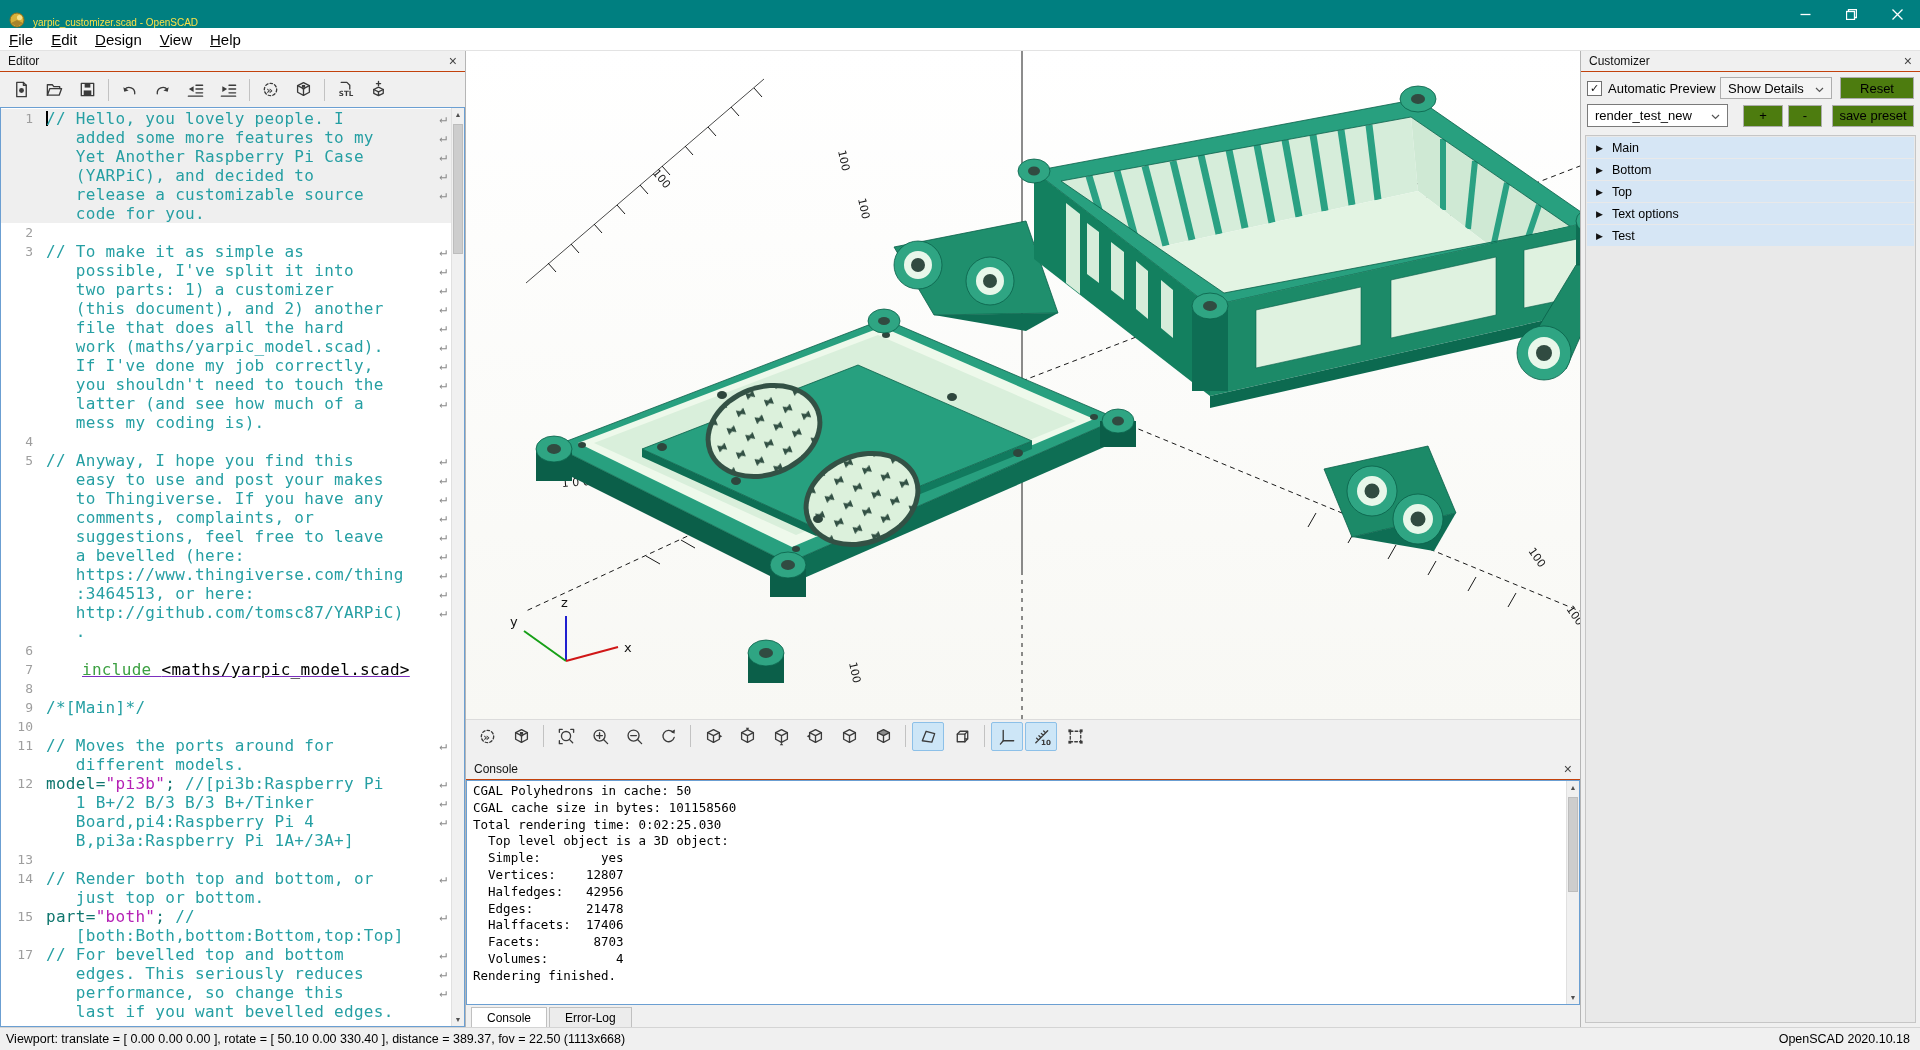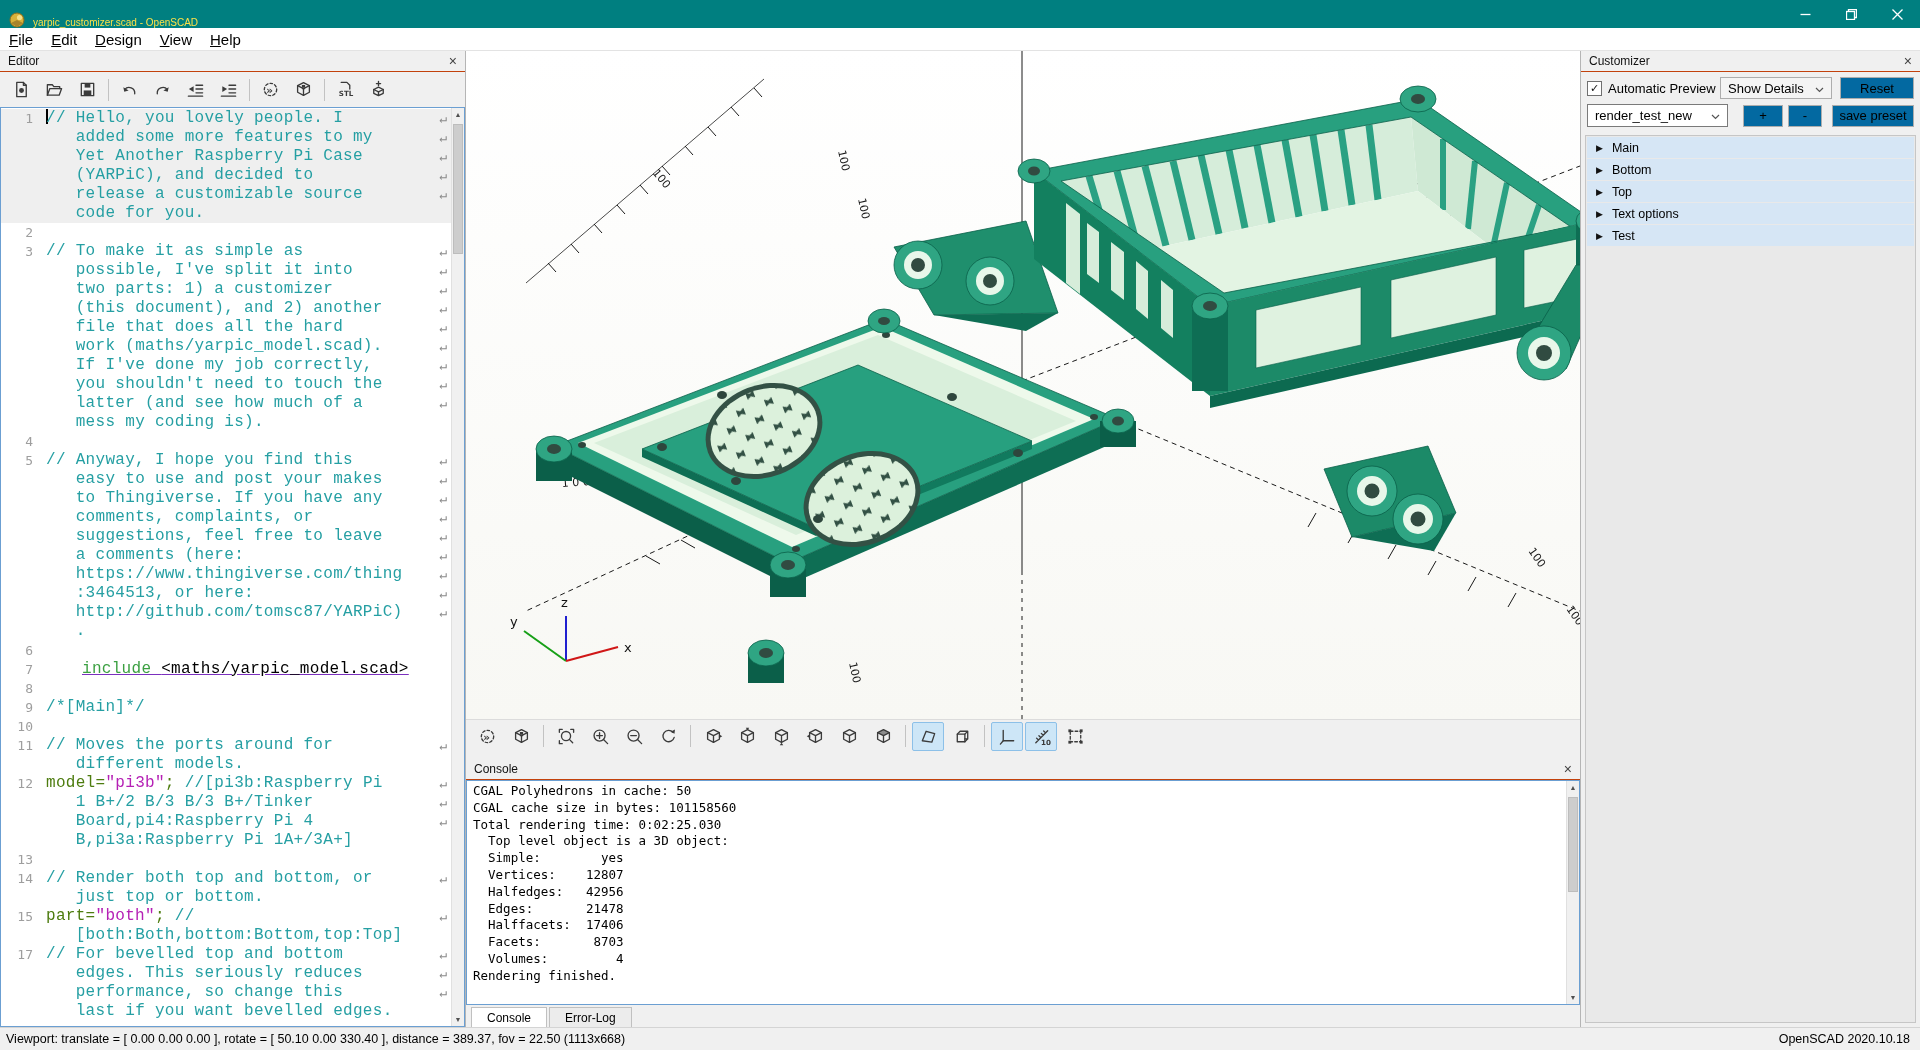"Reset" .cz-btn { background: #0369a1 -> #4d7c0f }
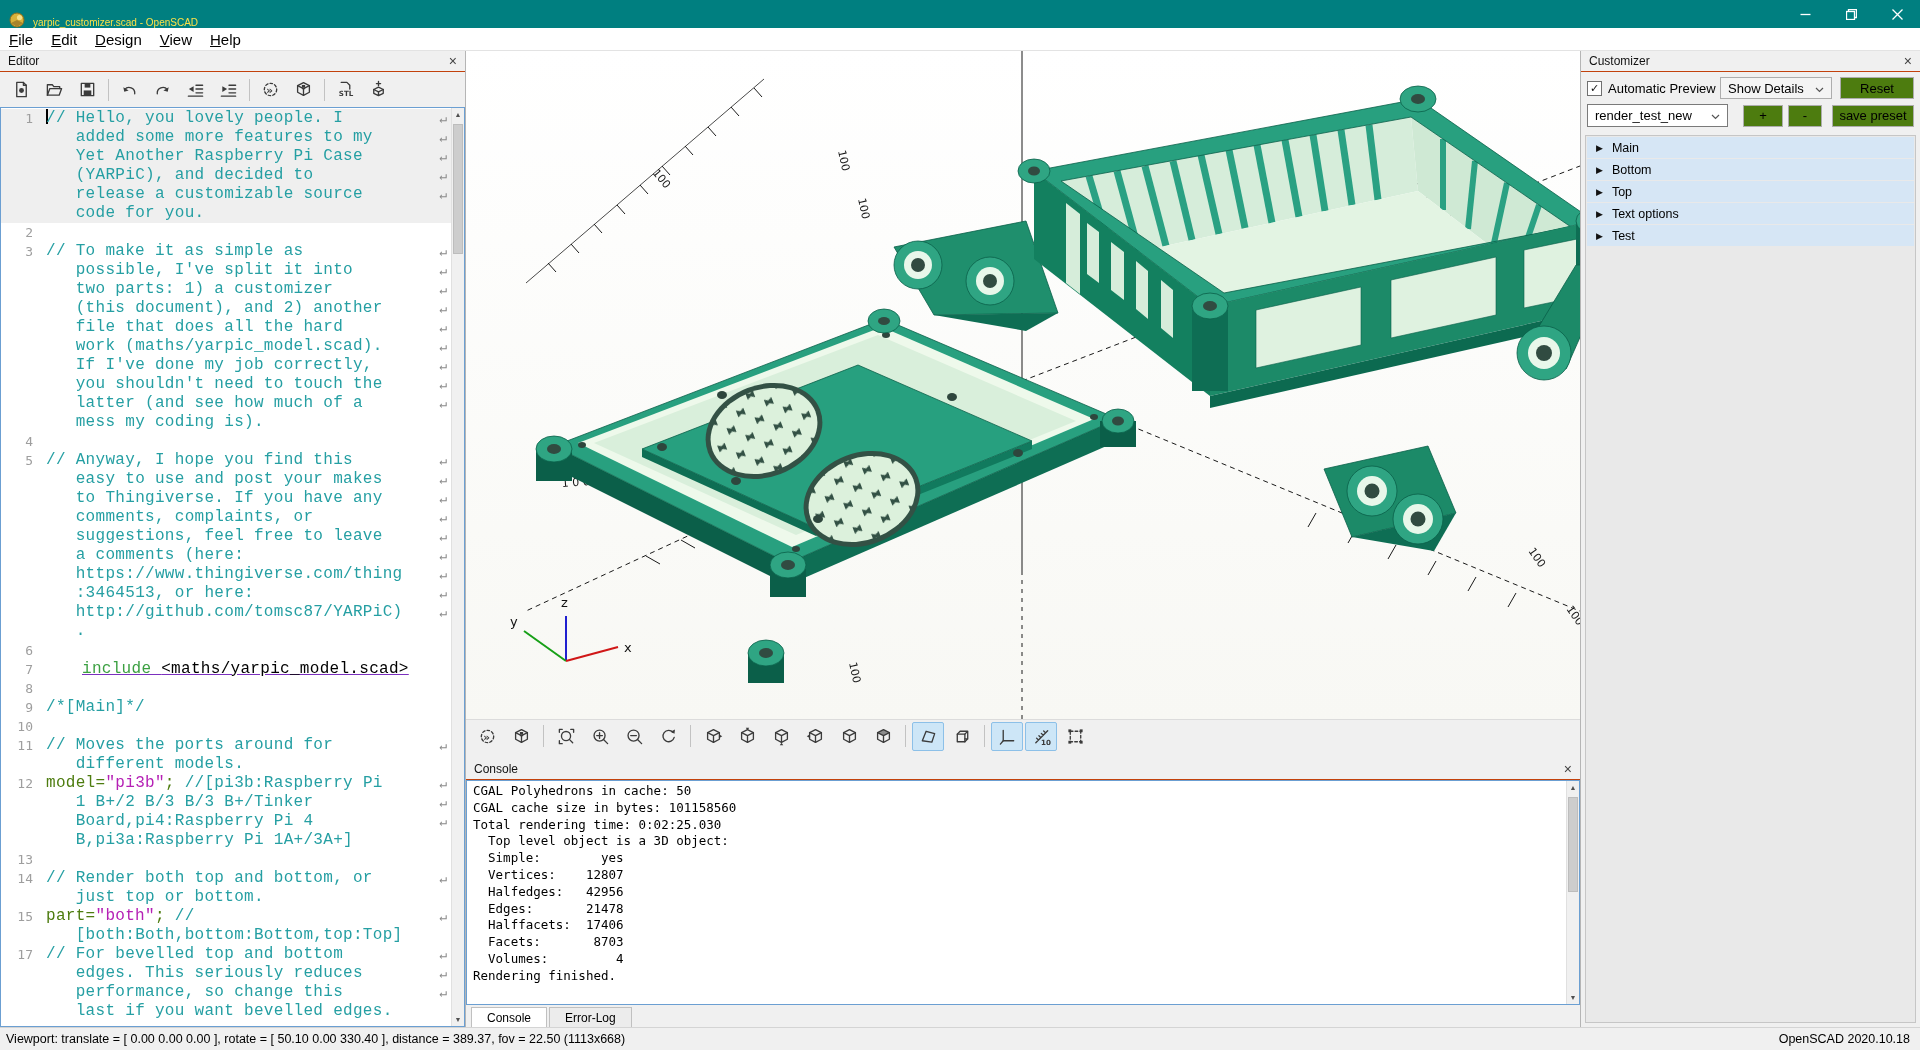"// Hello, you lovely people." .ctext { font-family: Liberation Mono, monospace -> none }
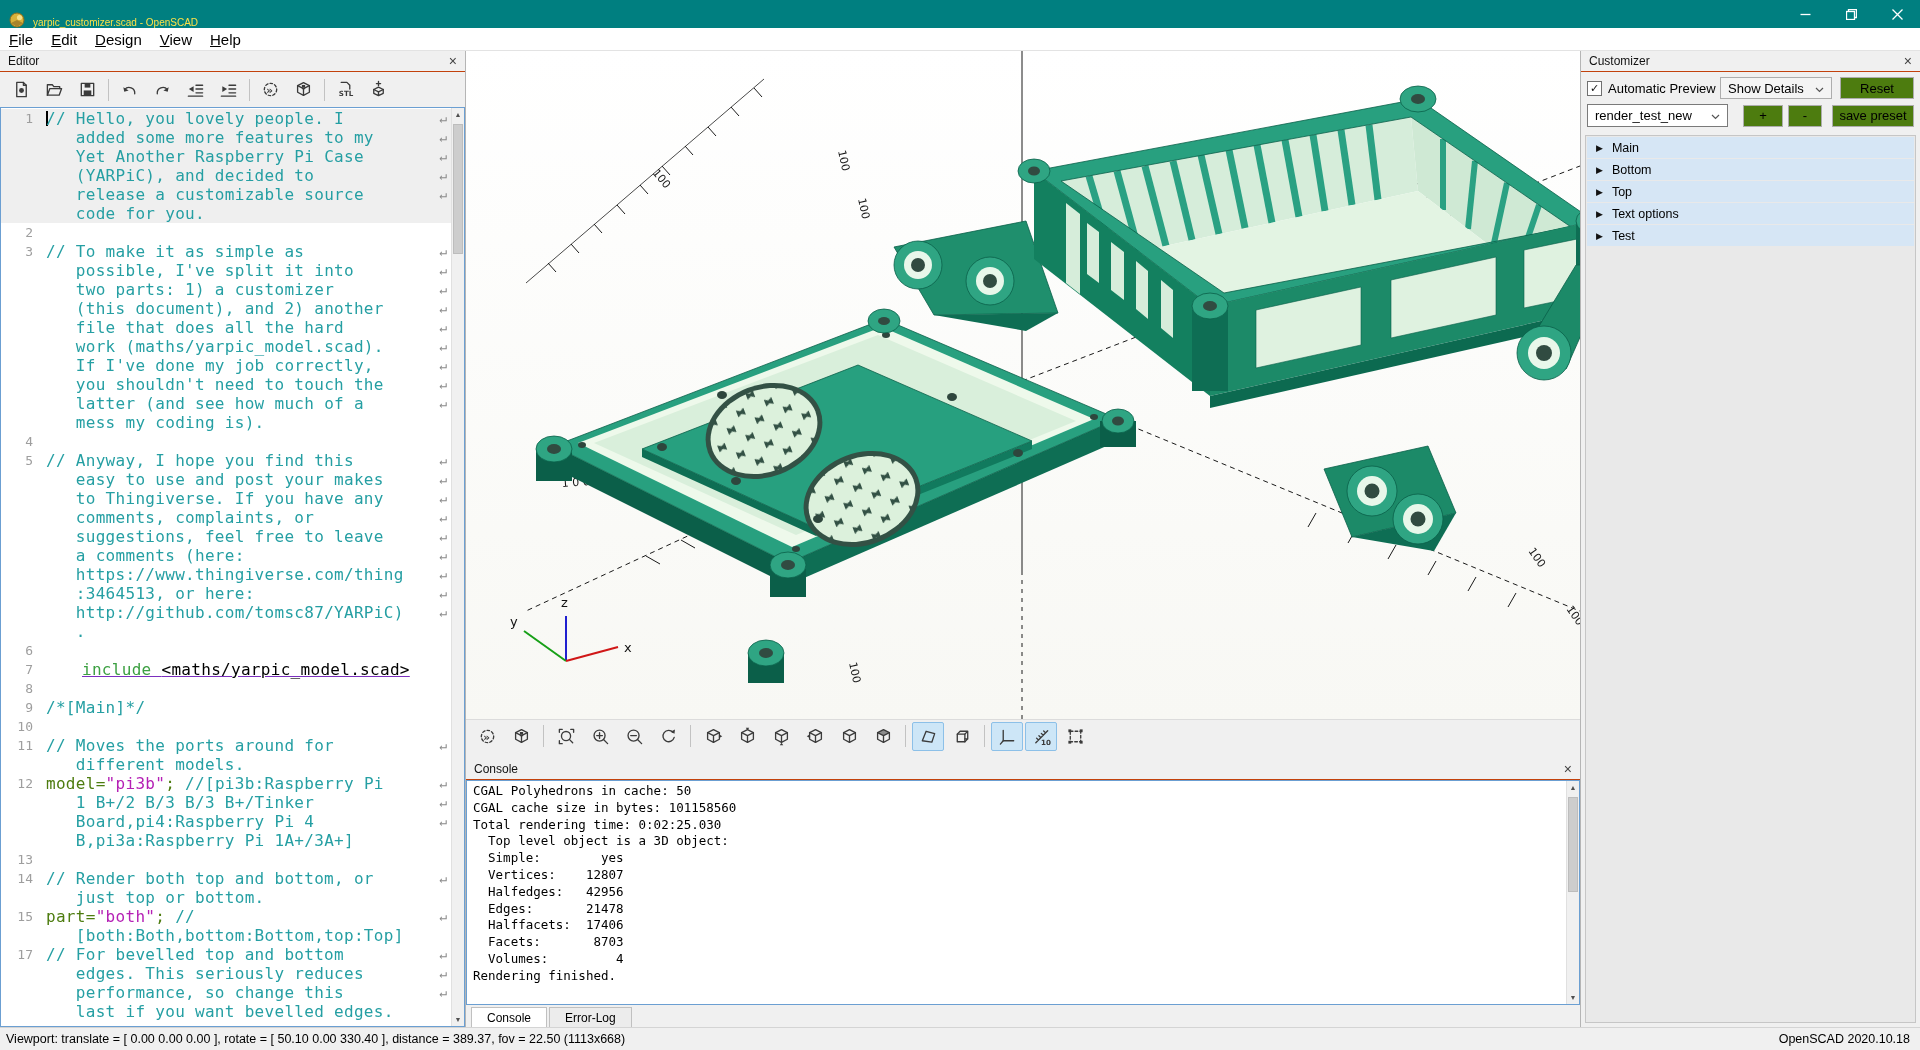"a comments (here:" span.sx-c { text: comments -> bevelled }
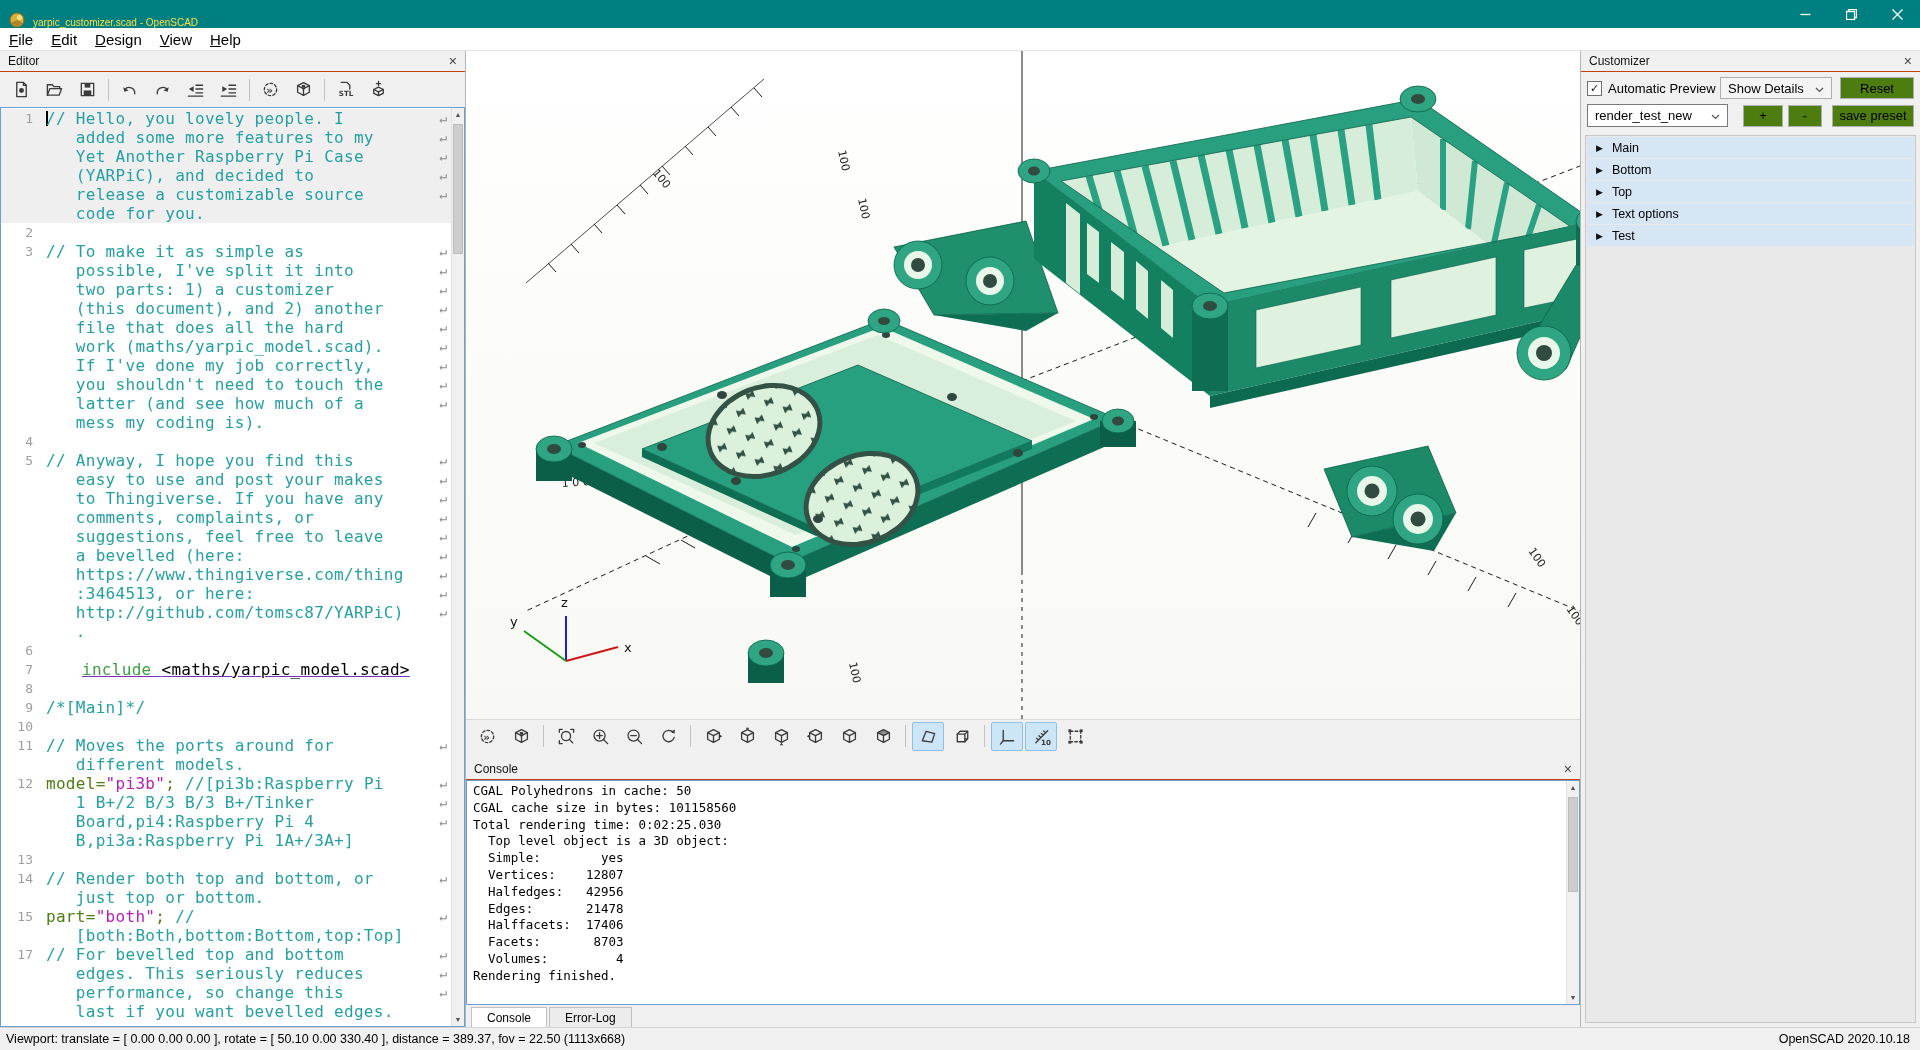"model=" .sx-n { color: #4d7c0f -> #0f766e }
